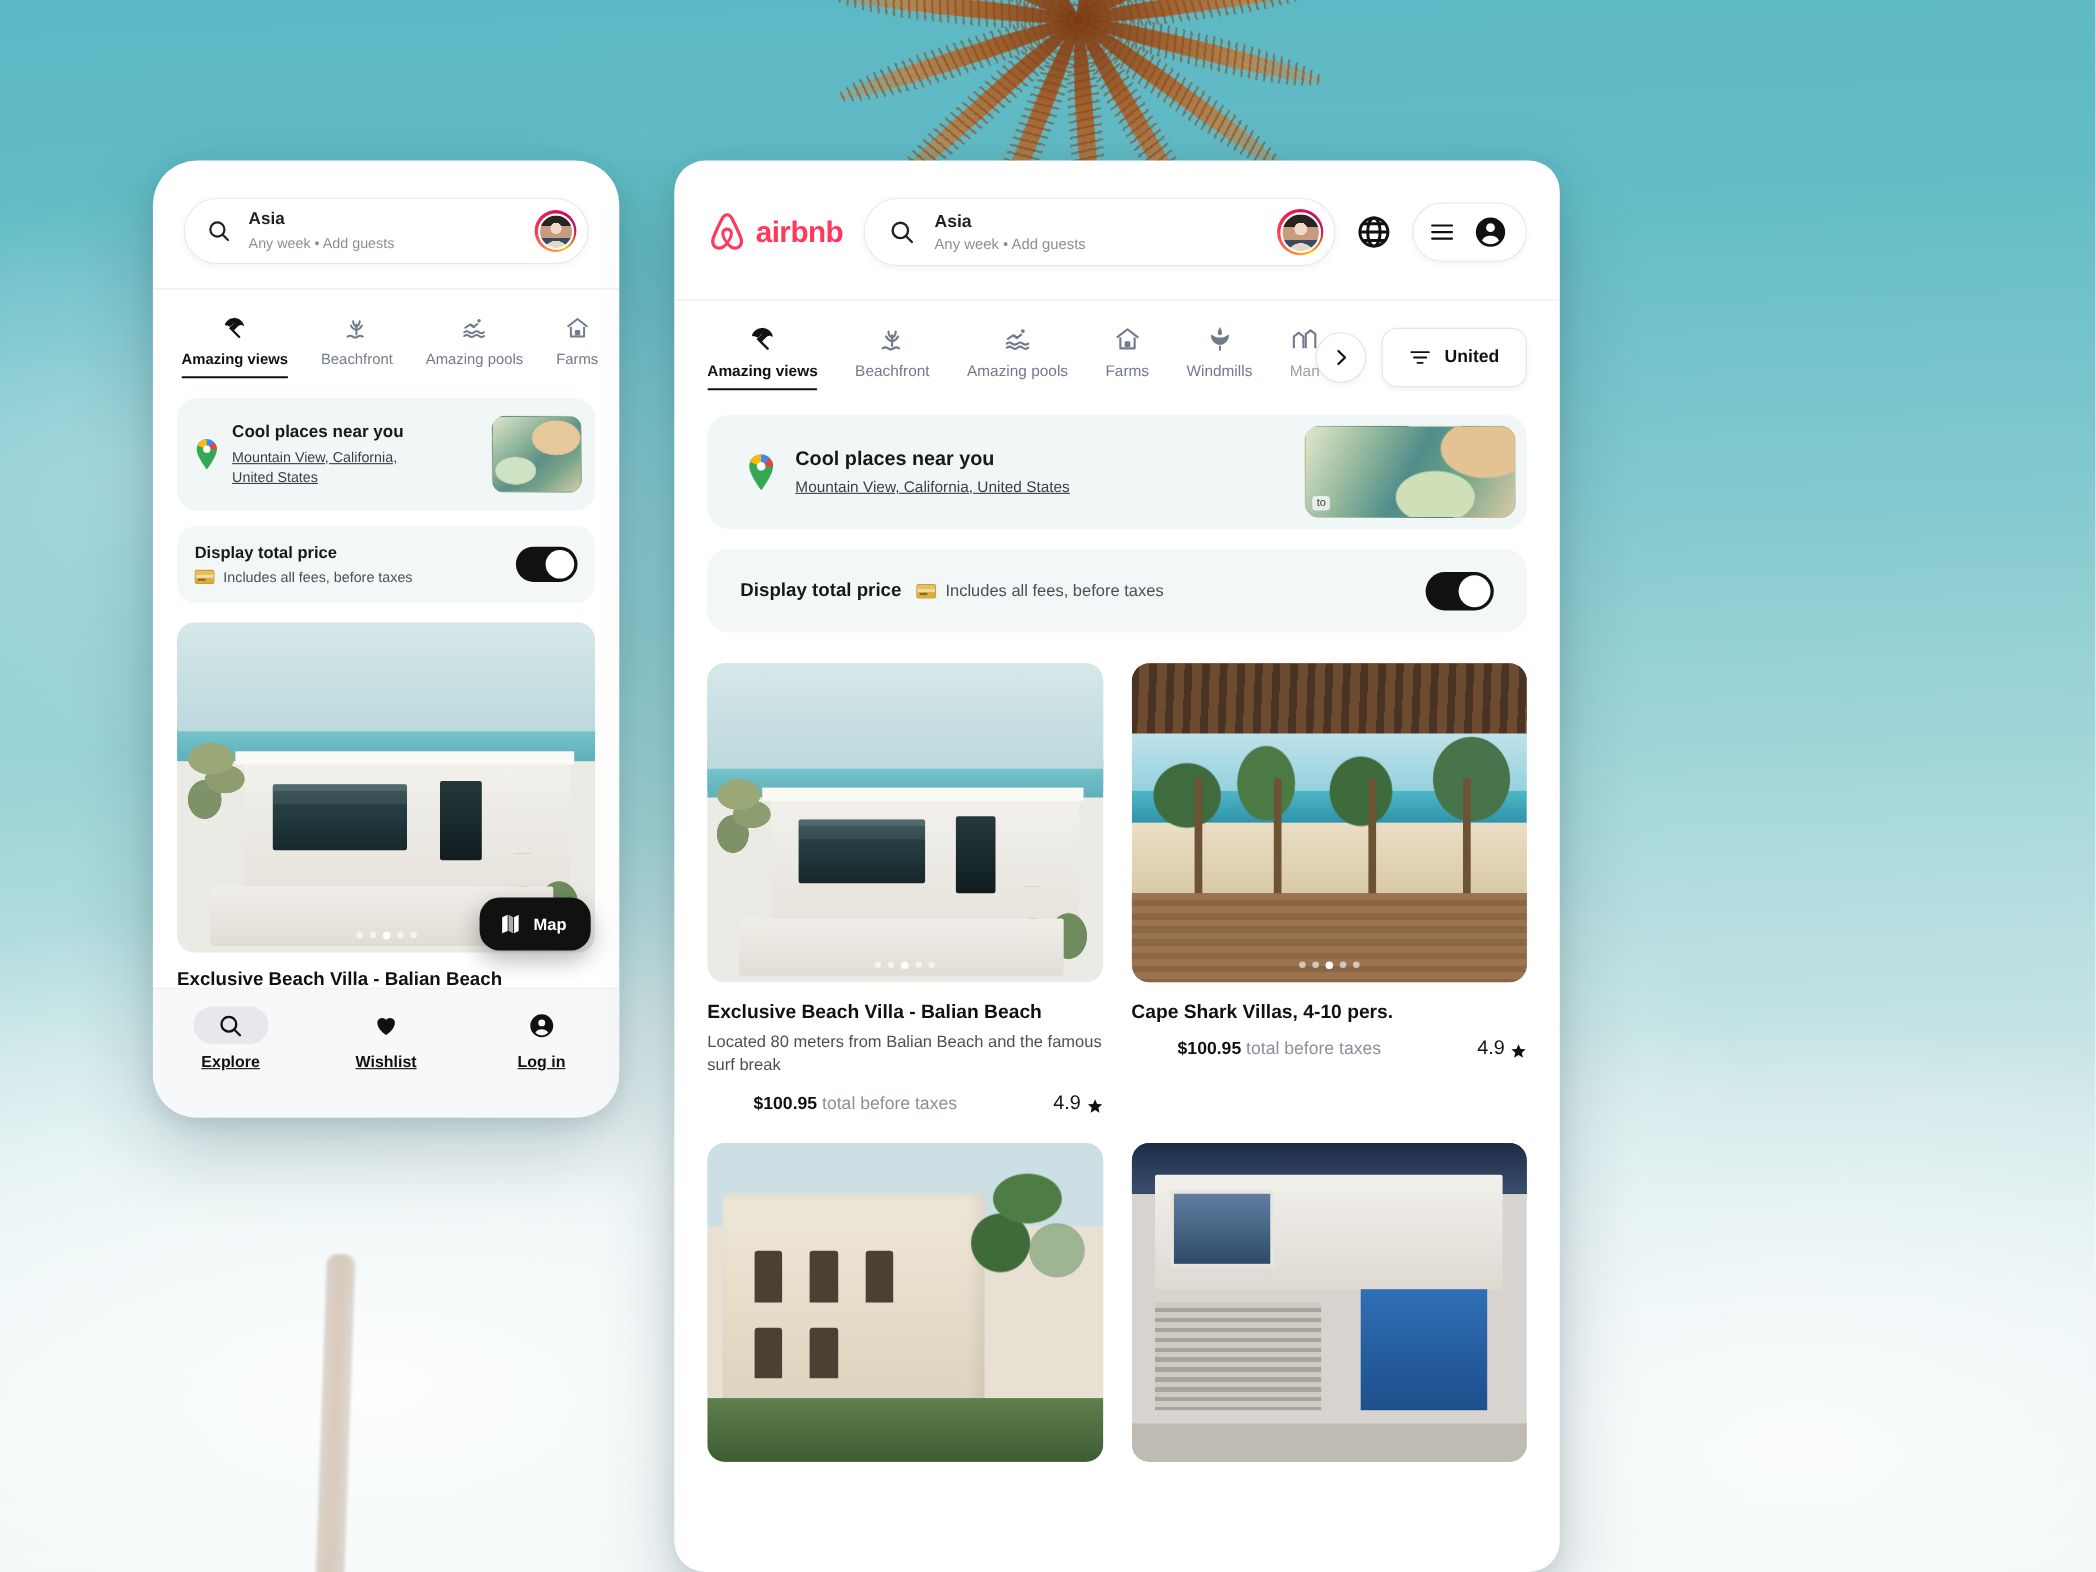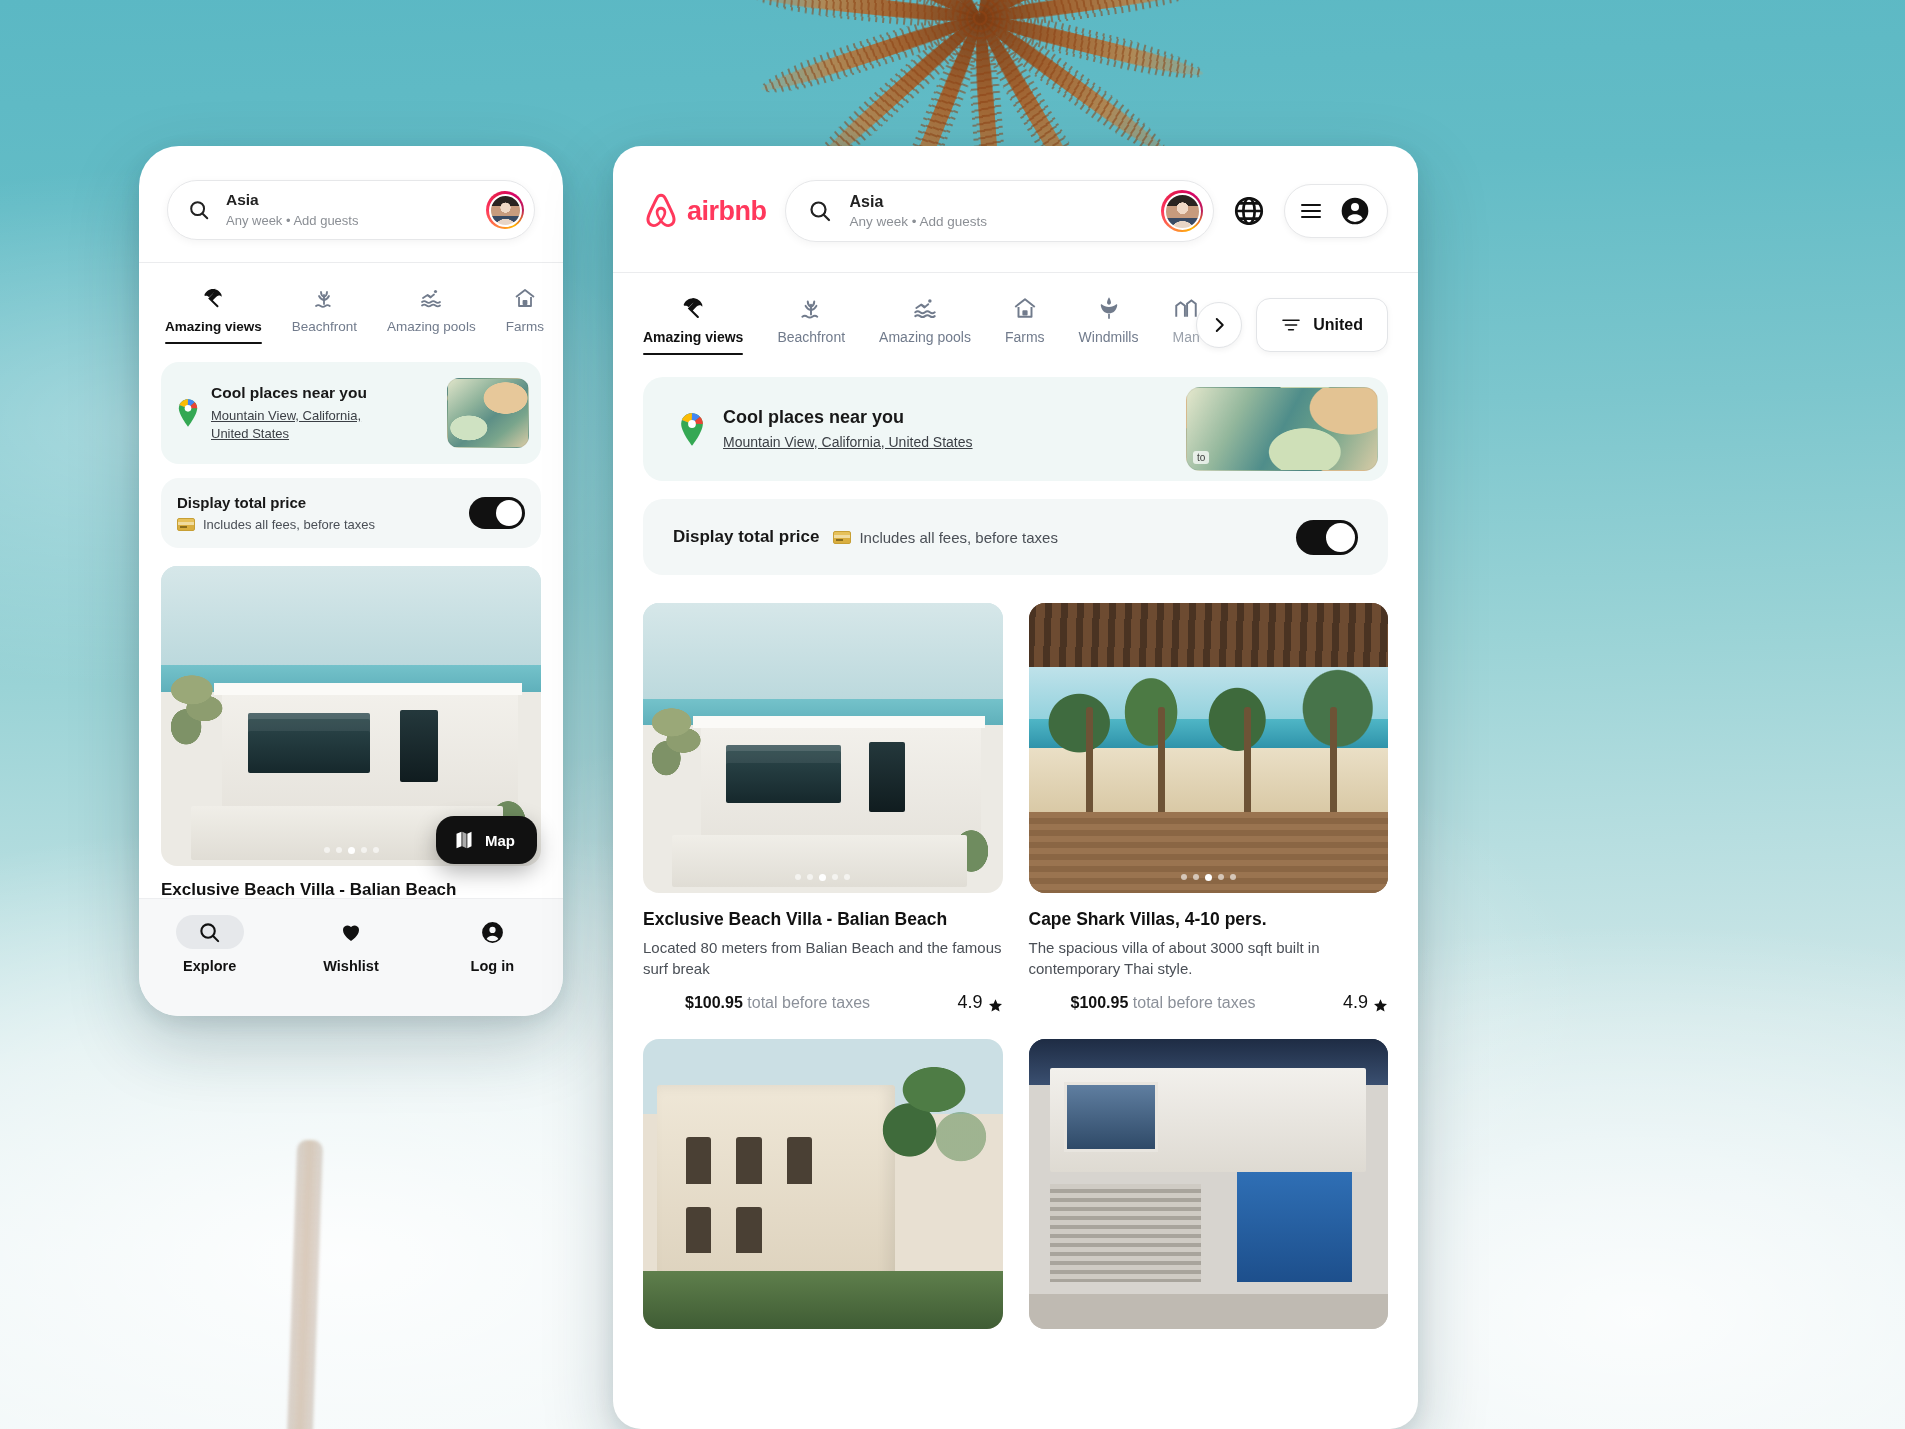"The spacious villa of about" div.l-desc { html: <div>The spacious villa of about 3000 sqft built in contemporary Thai style.</div> -> none }
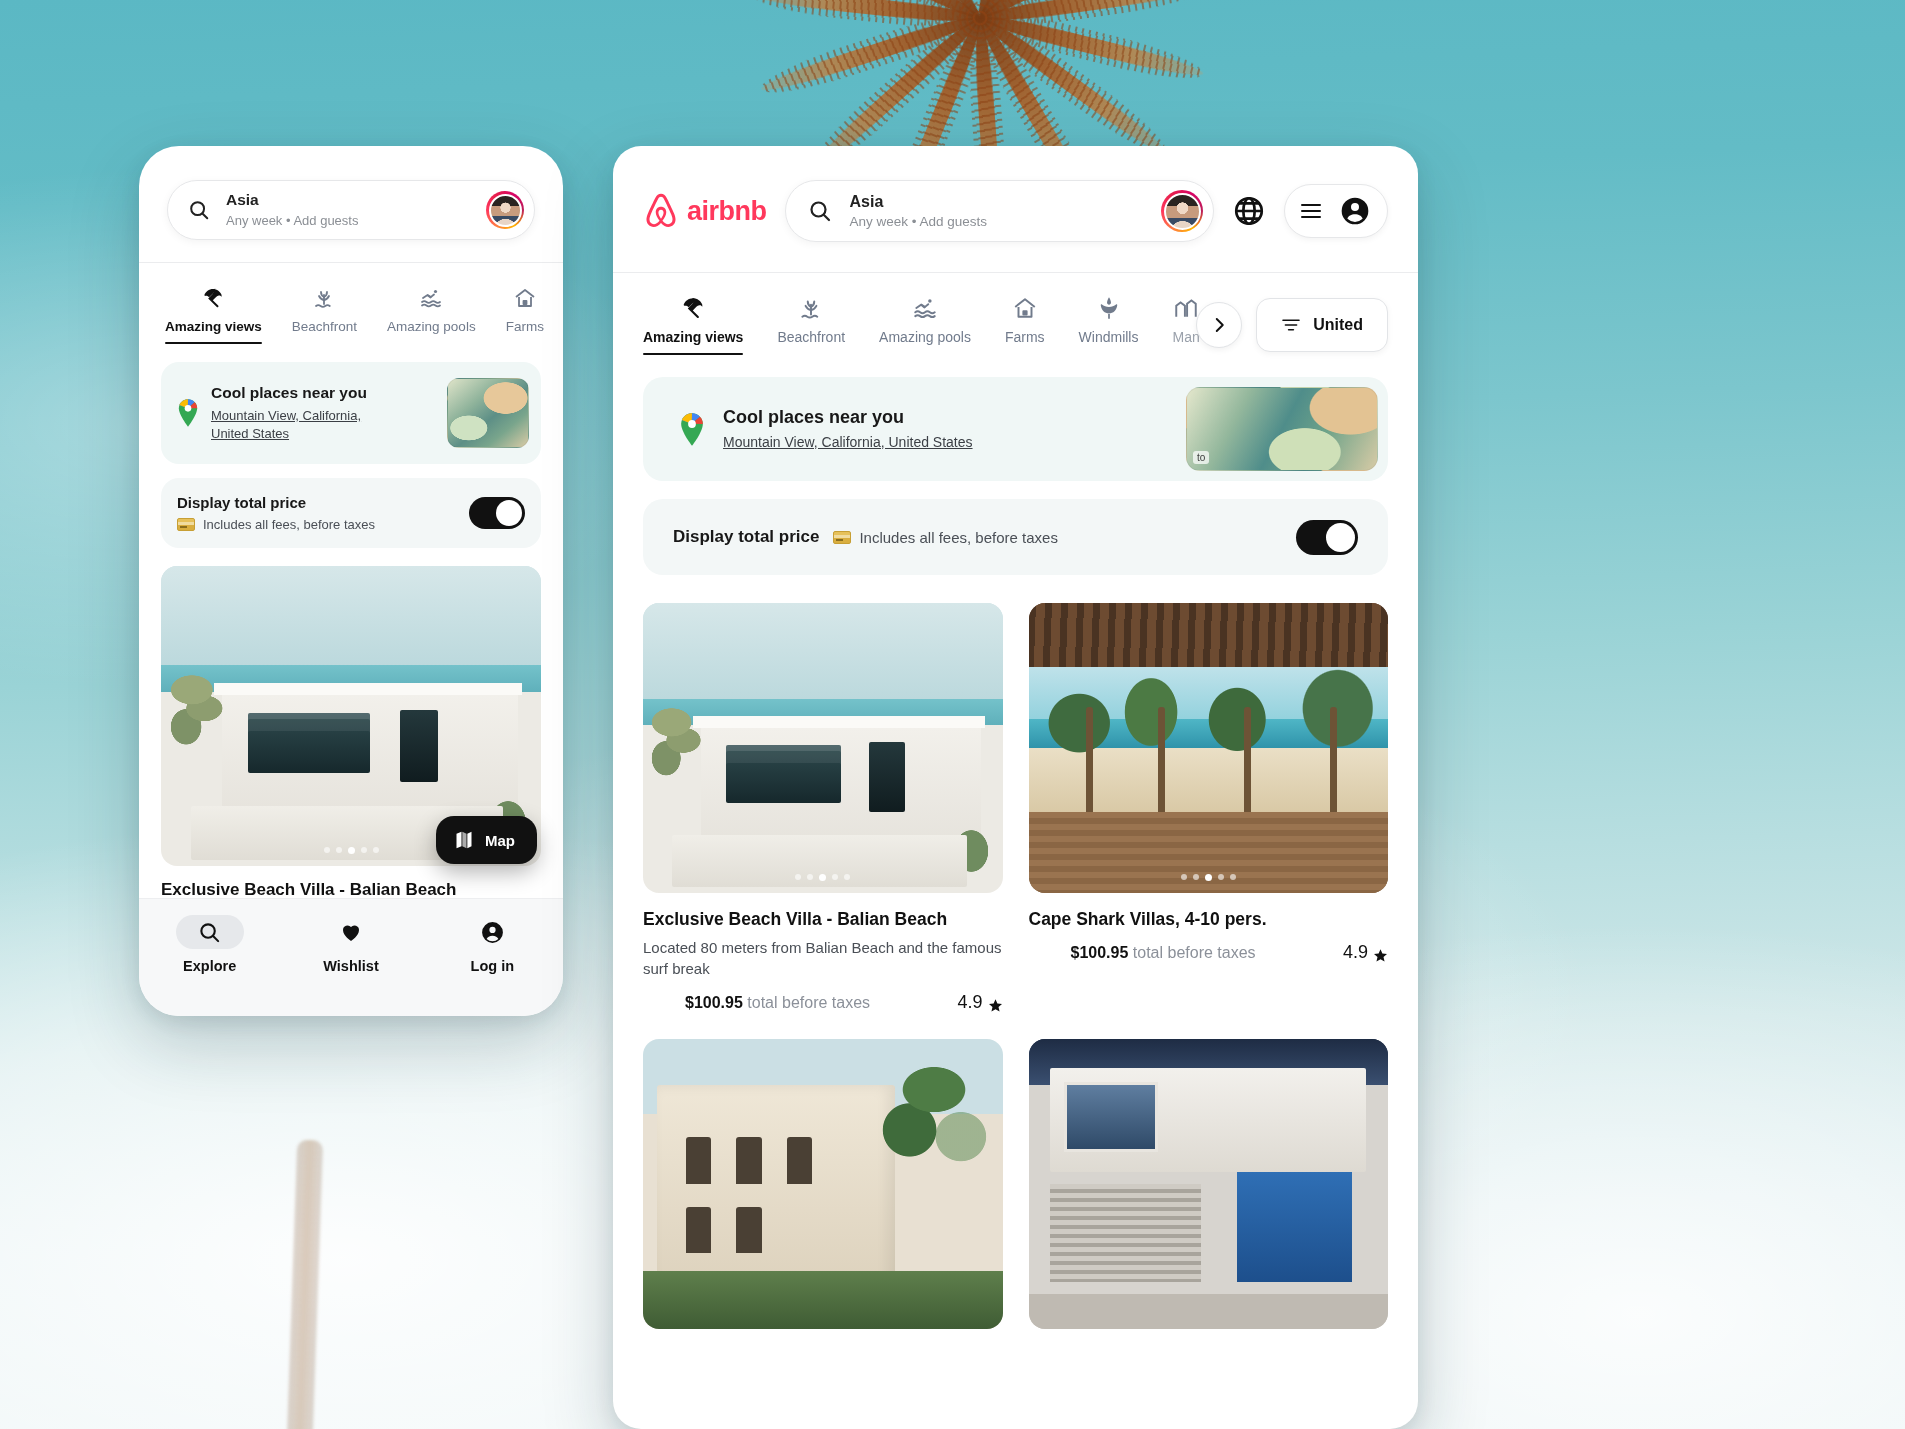"Explore" .tabitem .tlabel { text-decoration: none -> underline }
